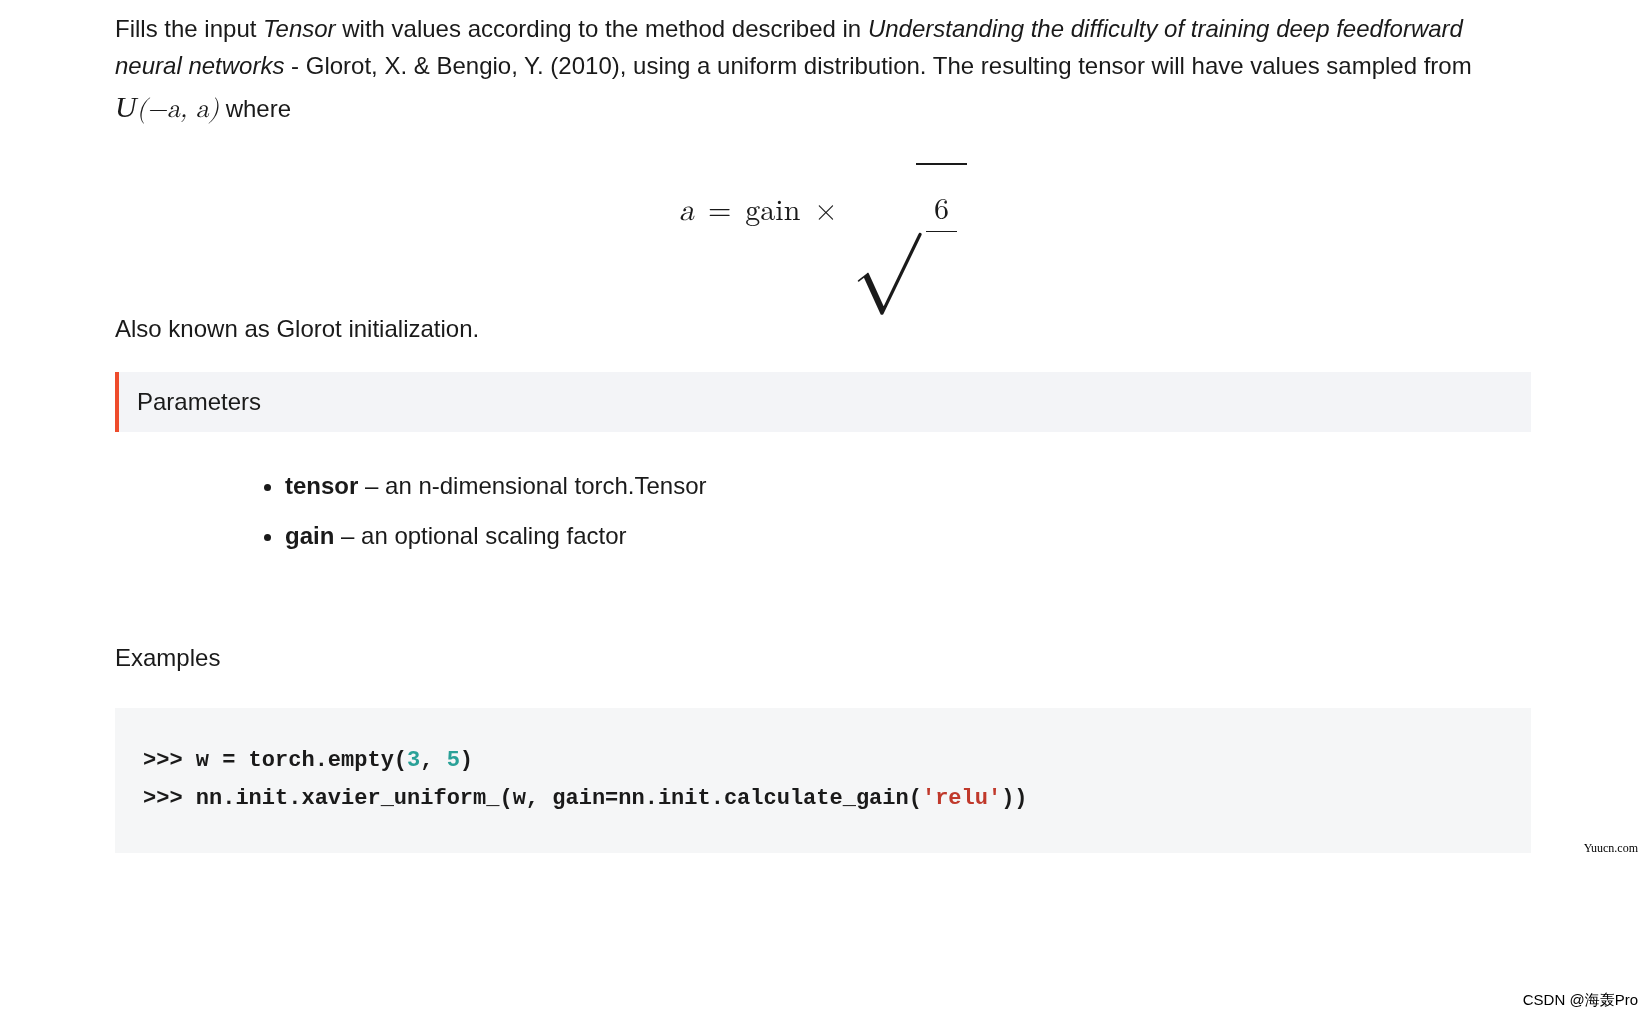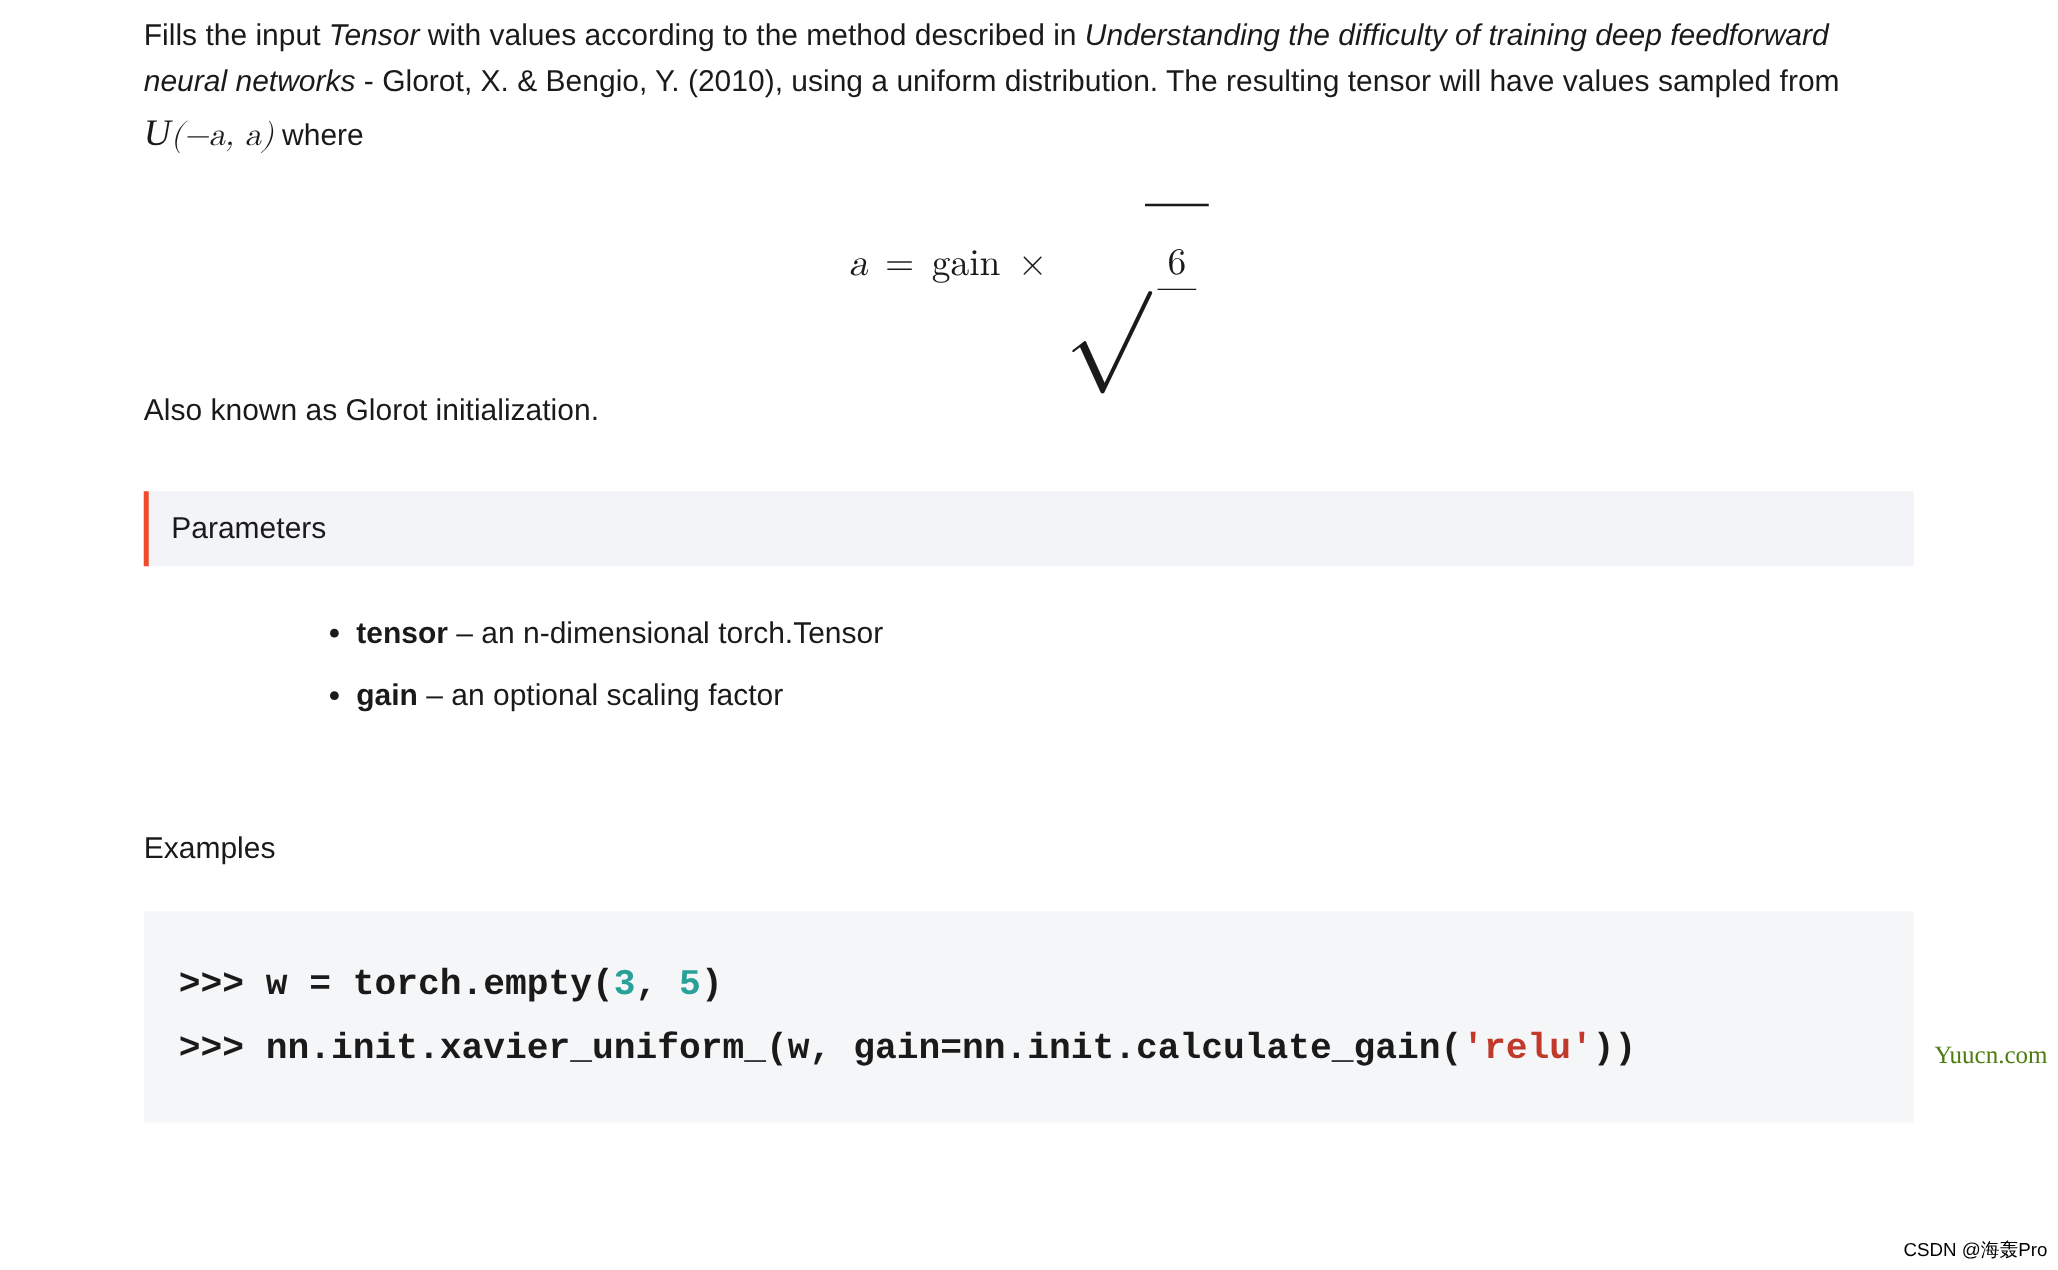"Also known as Glorot initialization." .glorot { margin-bottom: 50px -> 29px }
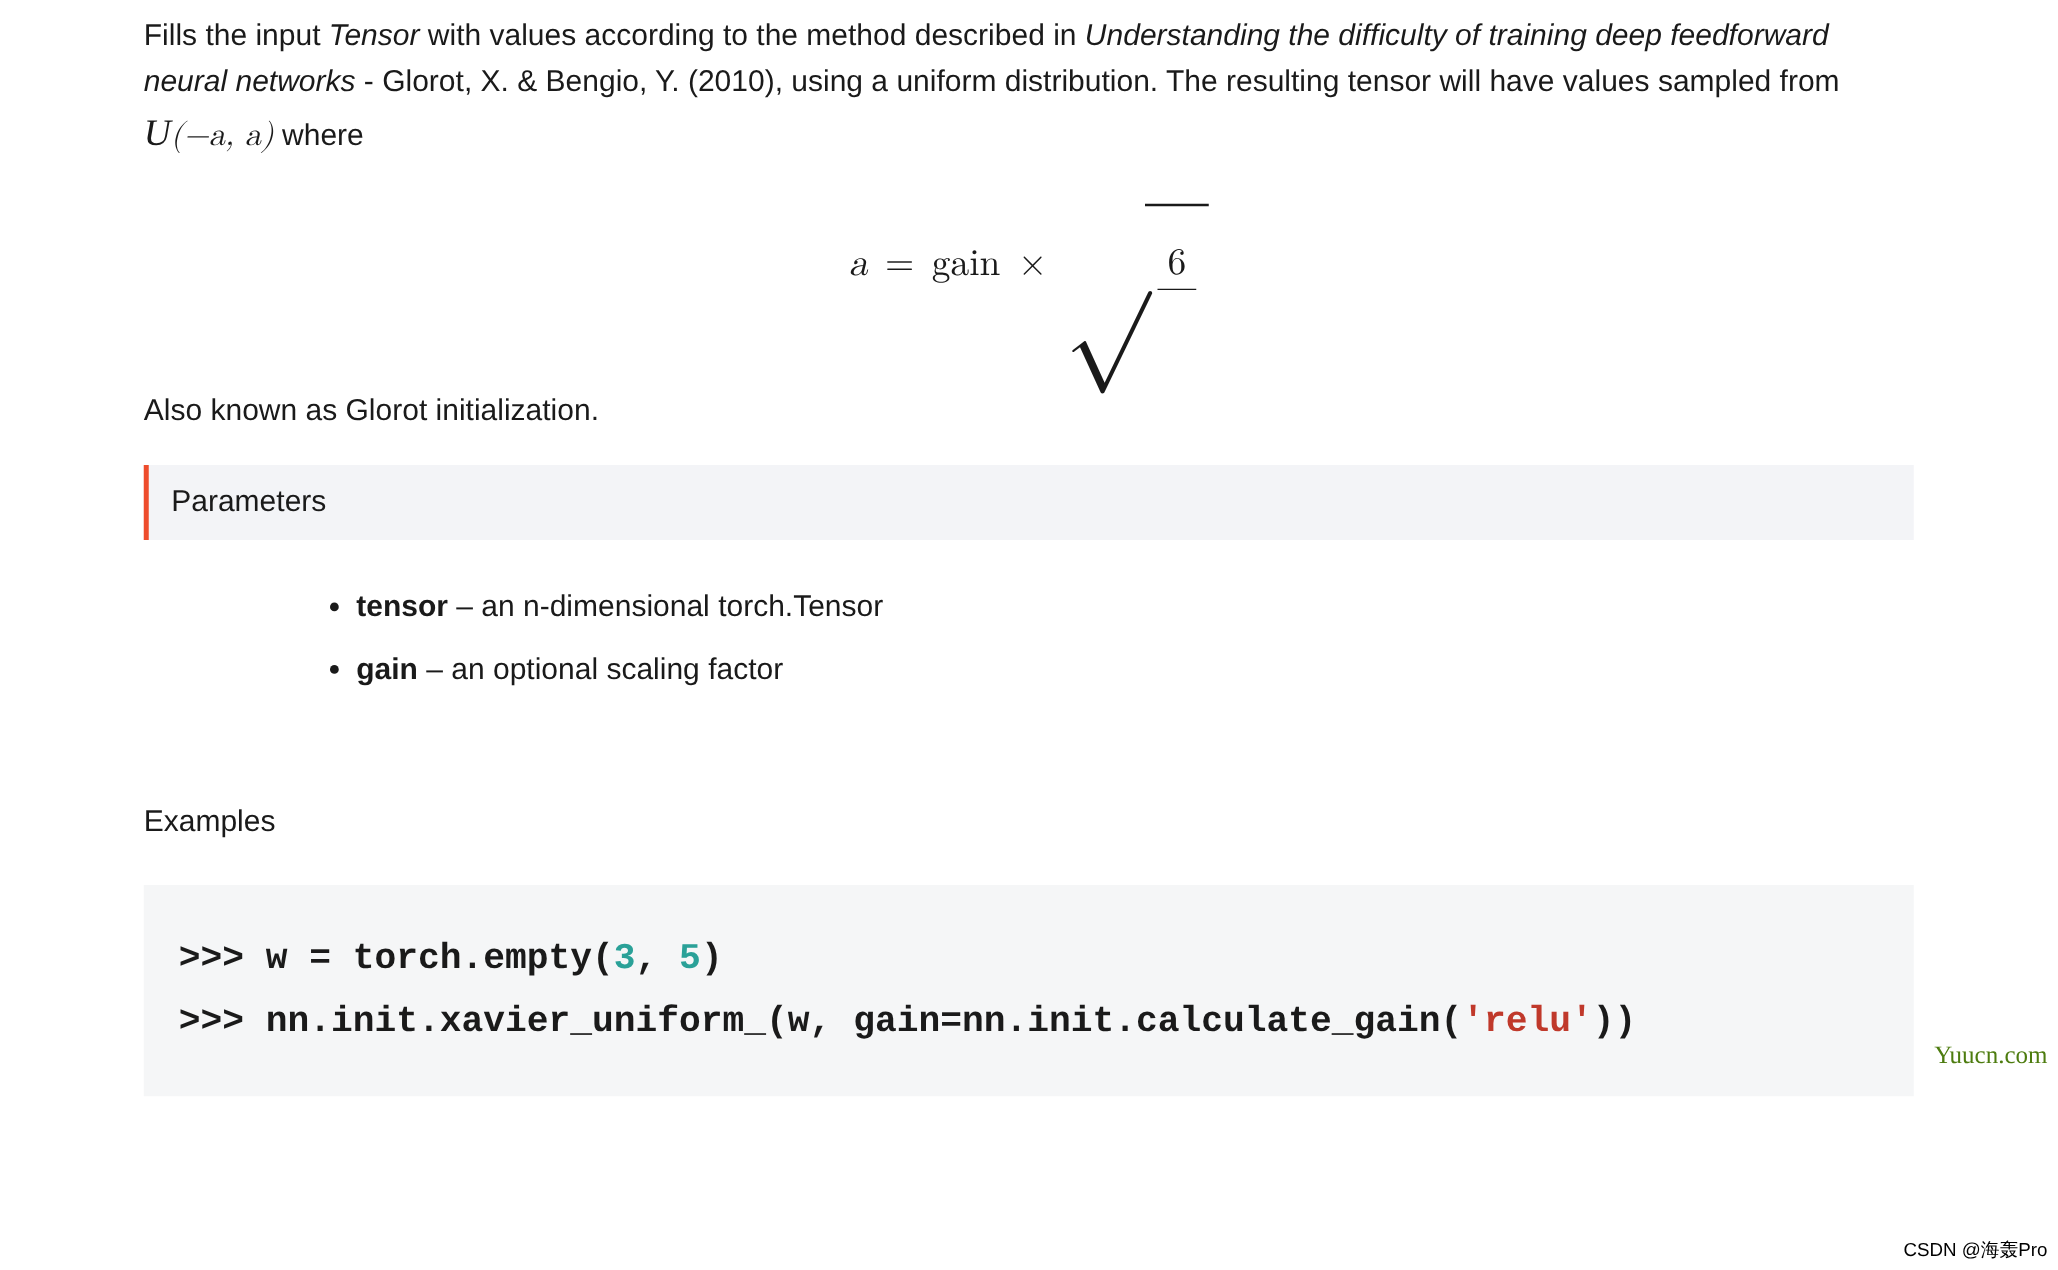">>> w = torch.empty(3, 5)" .code-block { font-size: 29px -> 22px }
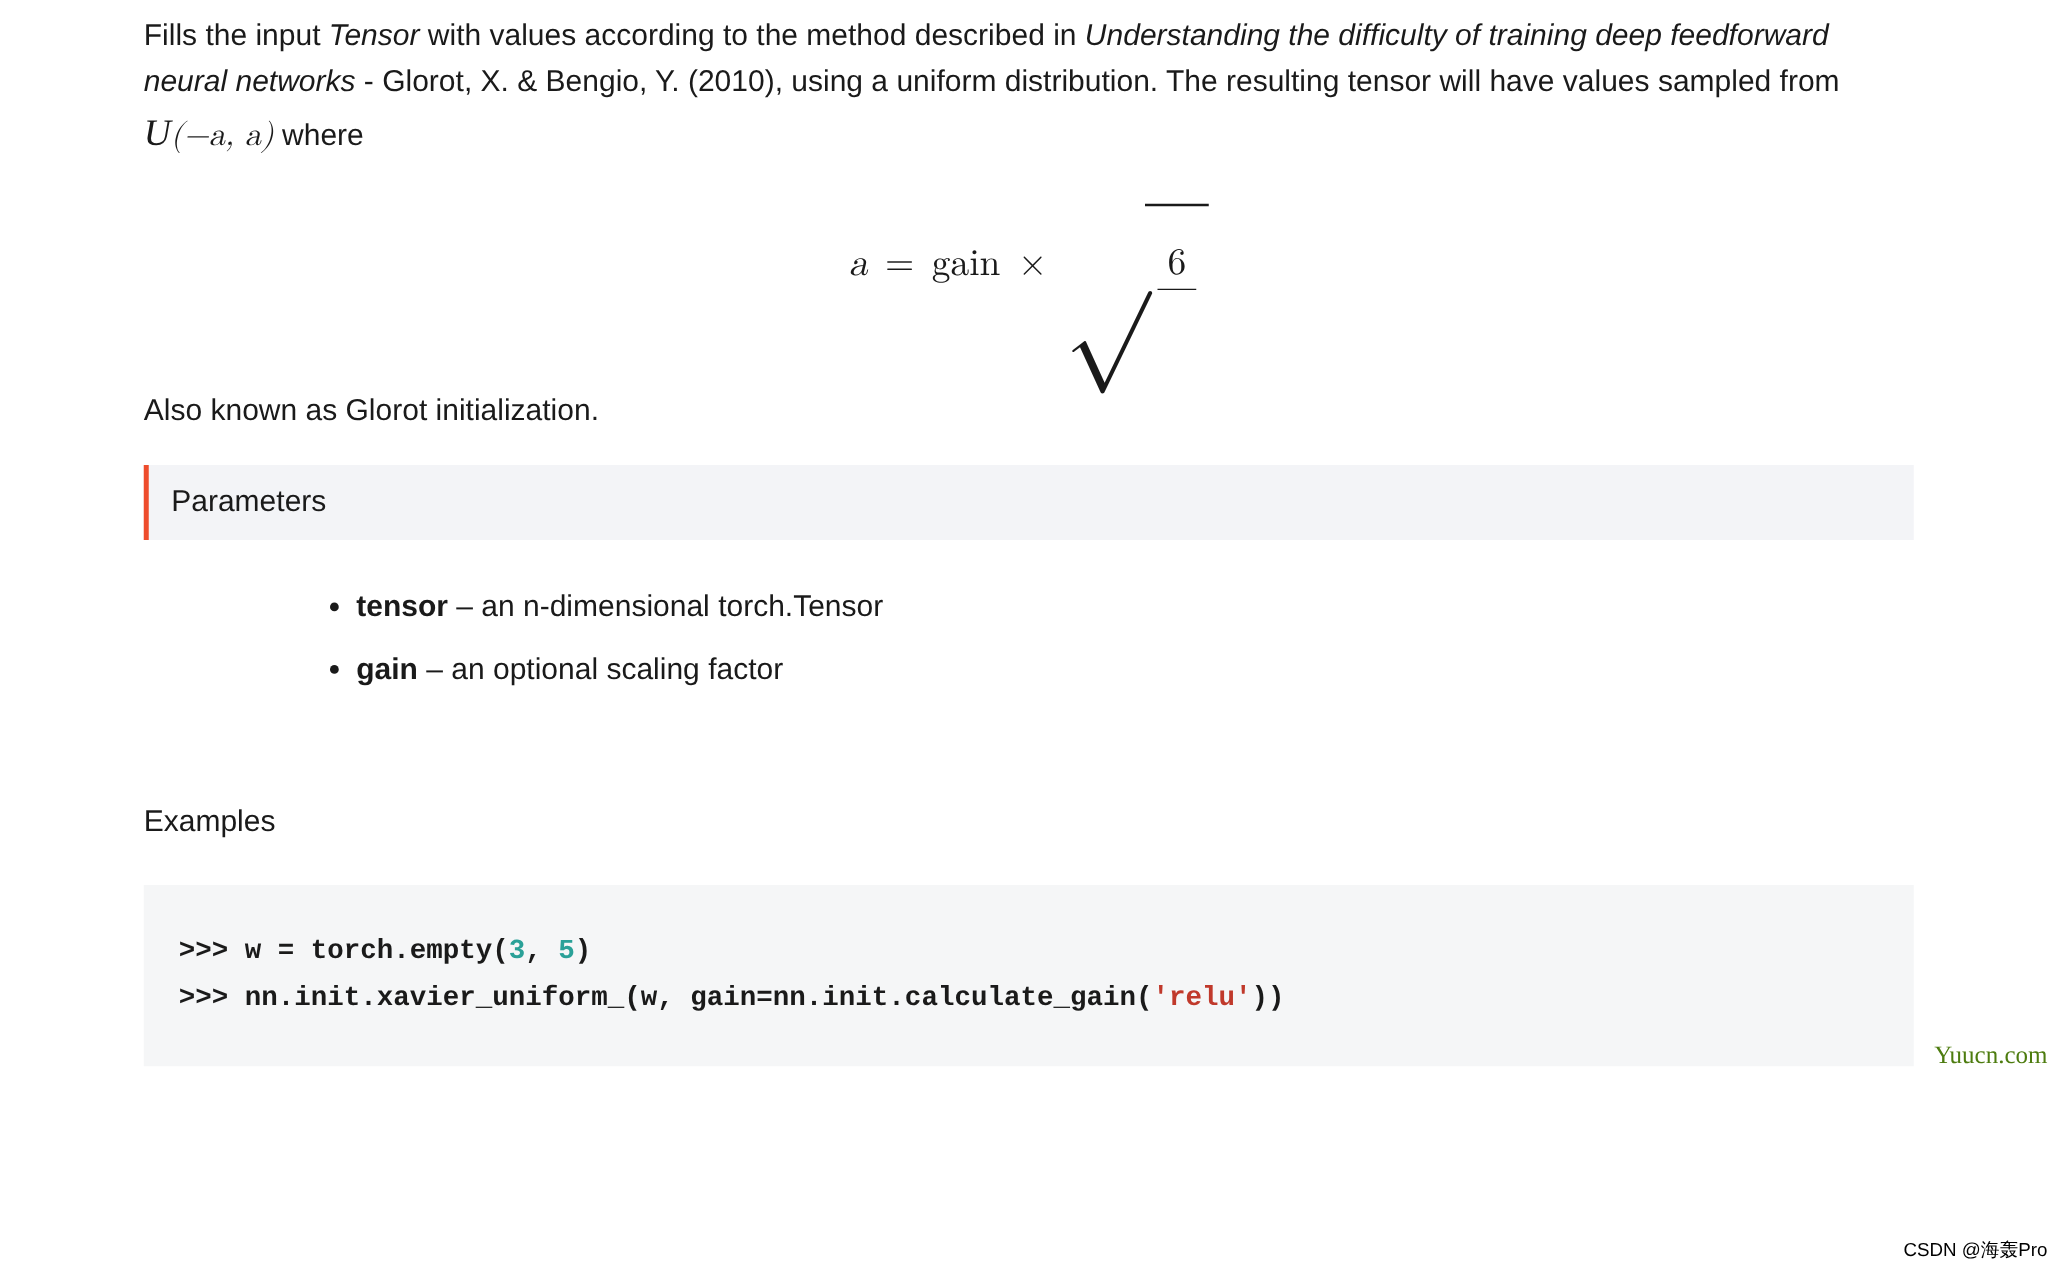"Yuucn.com" .watermark-right { color: #4d7c0f -> #000000; font-size: 20px -> 12px }
